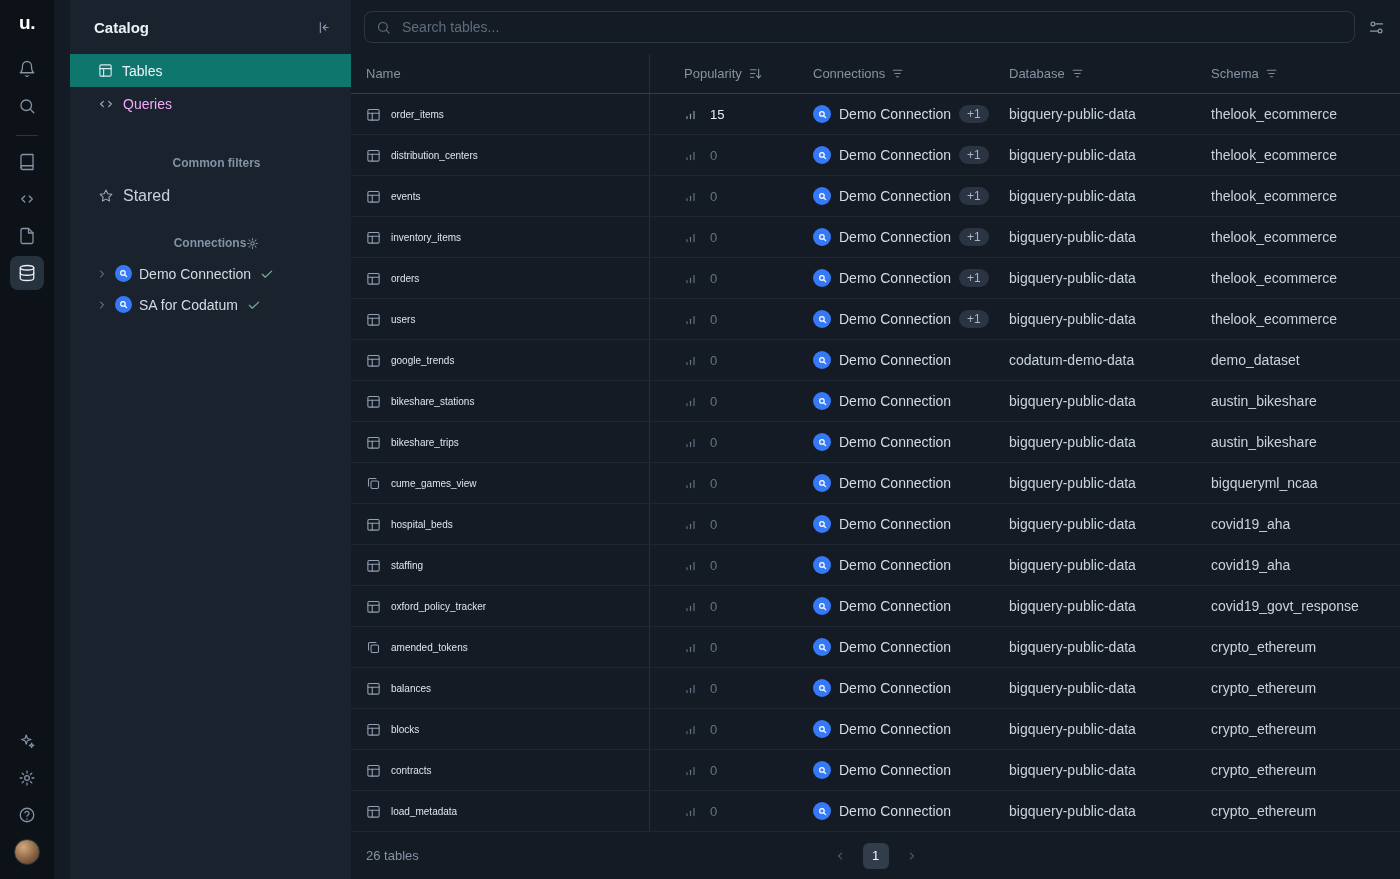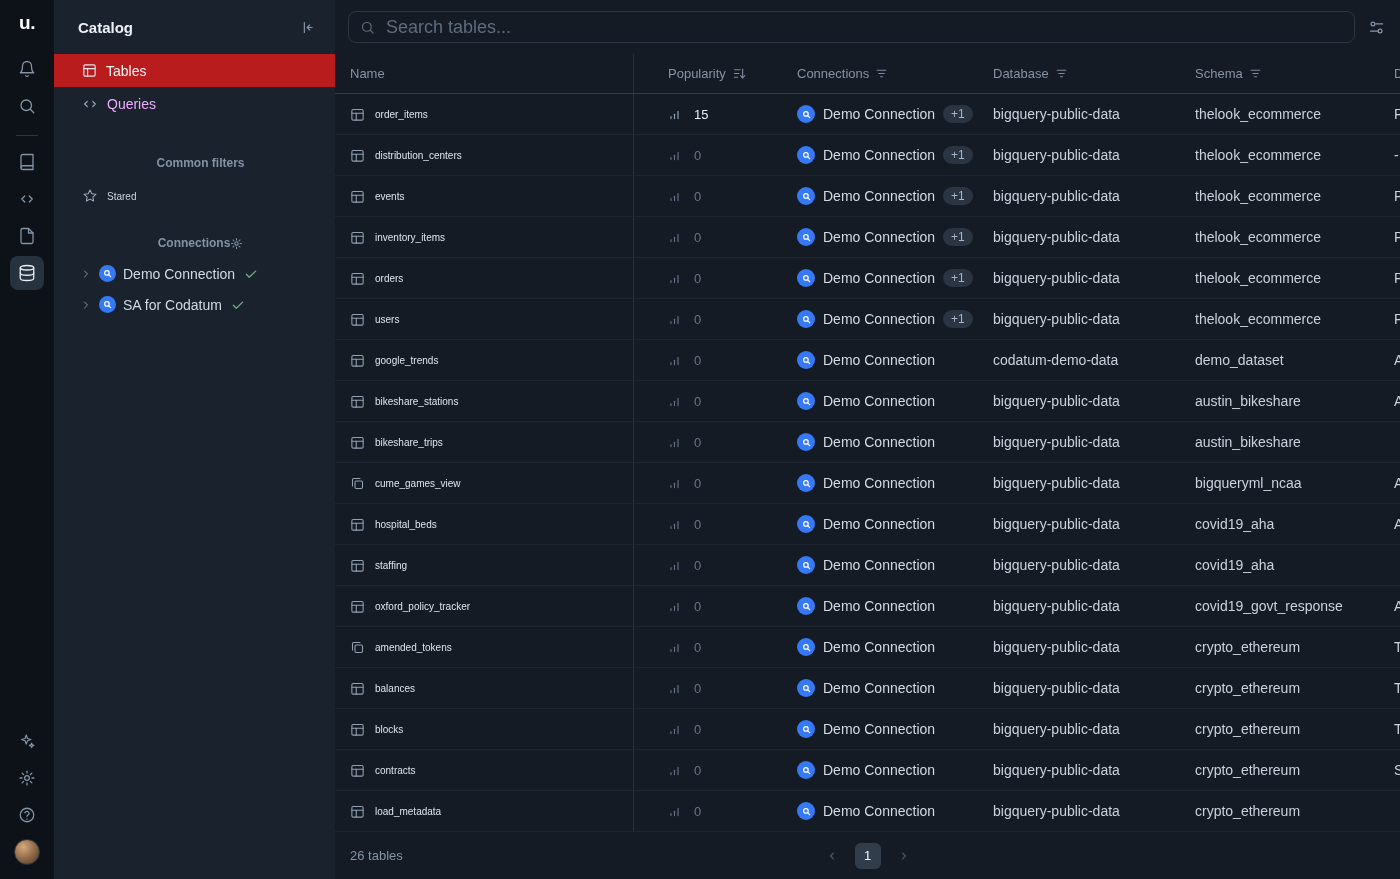"Catalog" .sidebar { margin-left: none -> 16px }
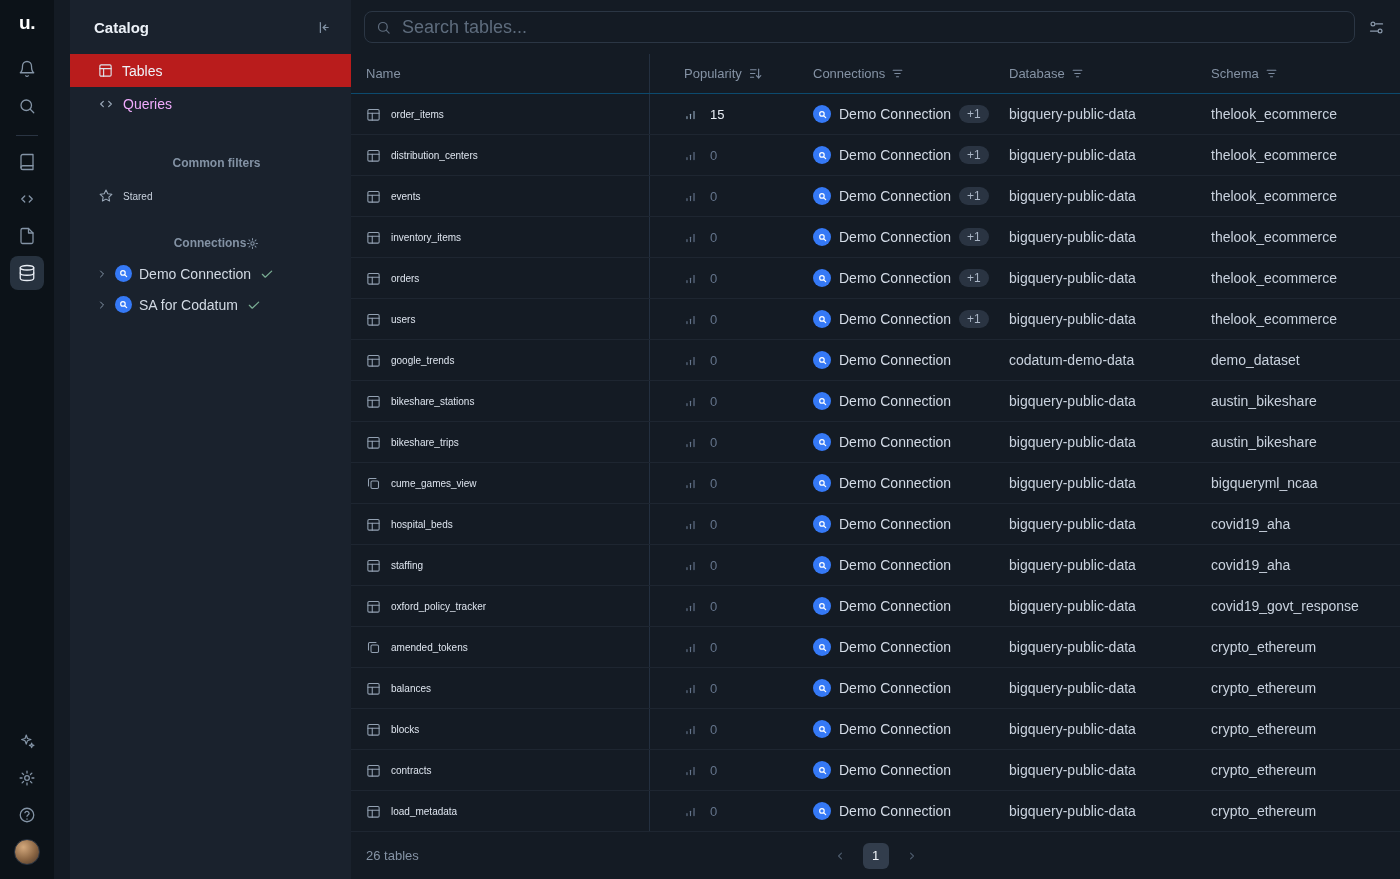"Search tables..." .searchbox input { font-size: 18px -> 14px }
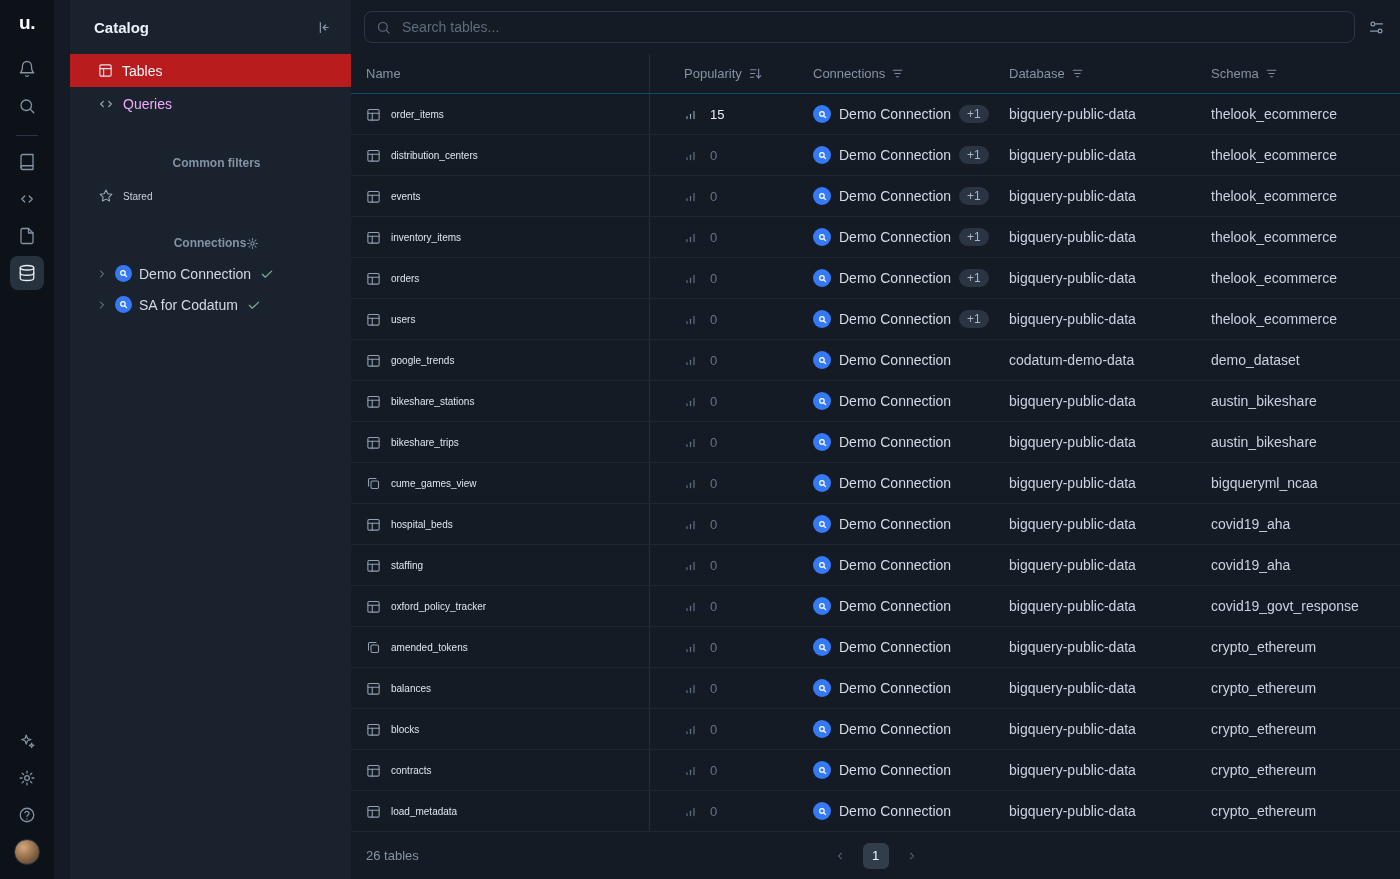"Tables" .nav-item.active { background: #b91c1c -> #0f766e }
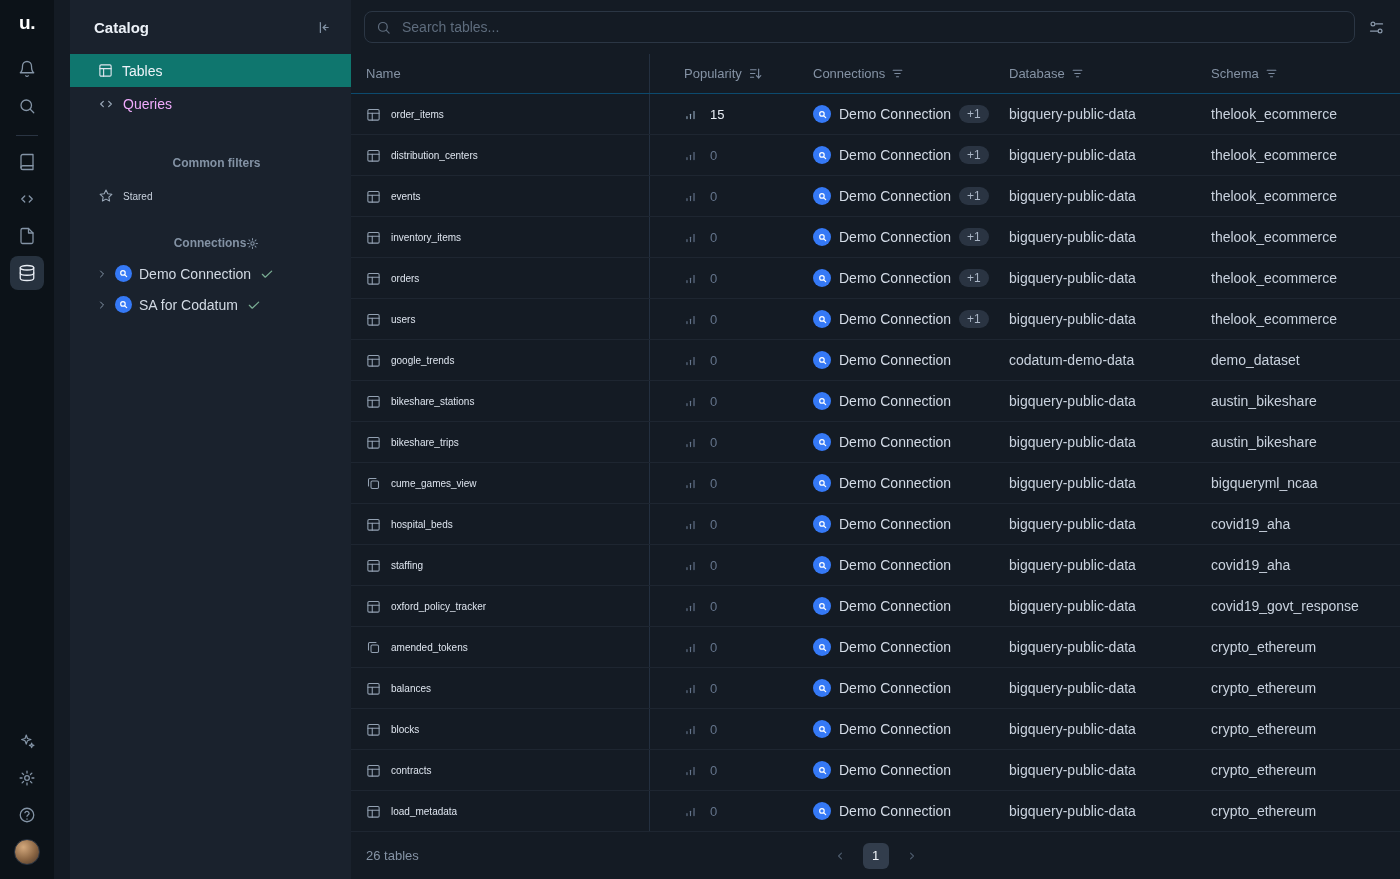"Stared" .star-item { font-size: 10px -> 16px }
